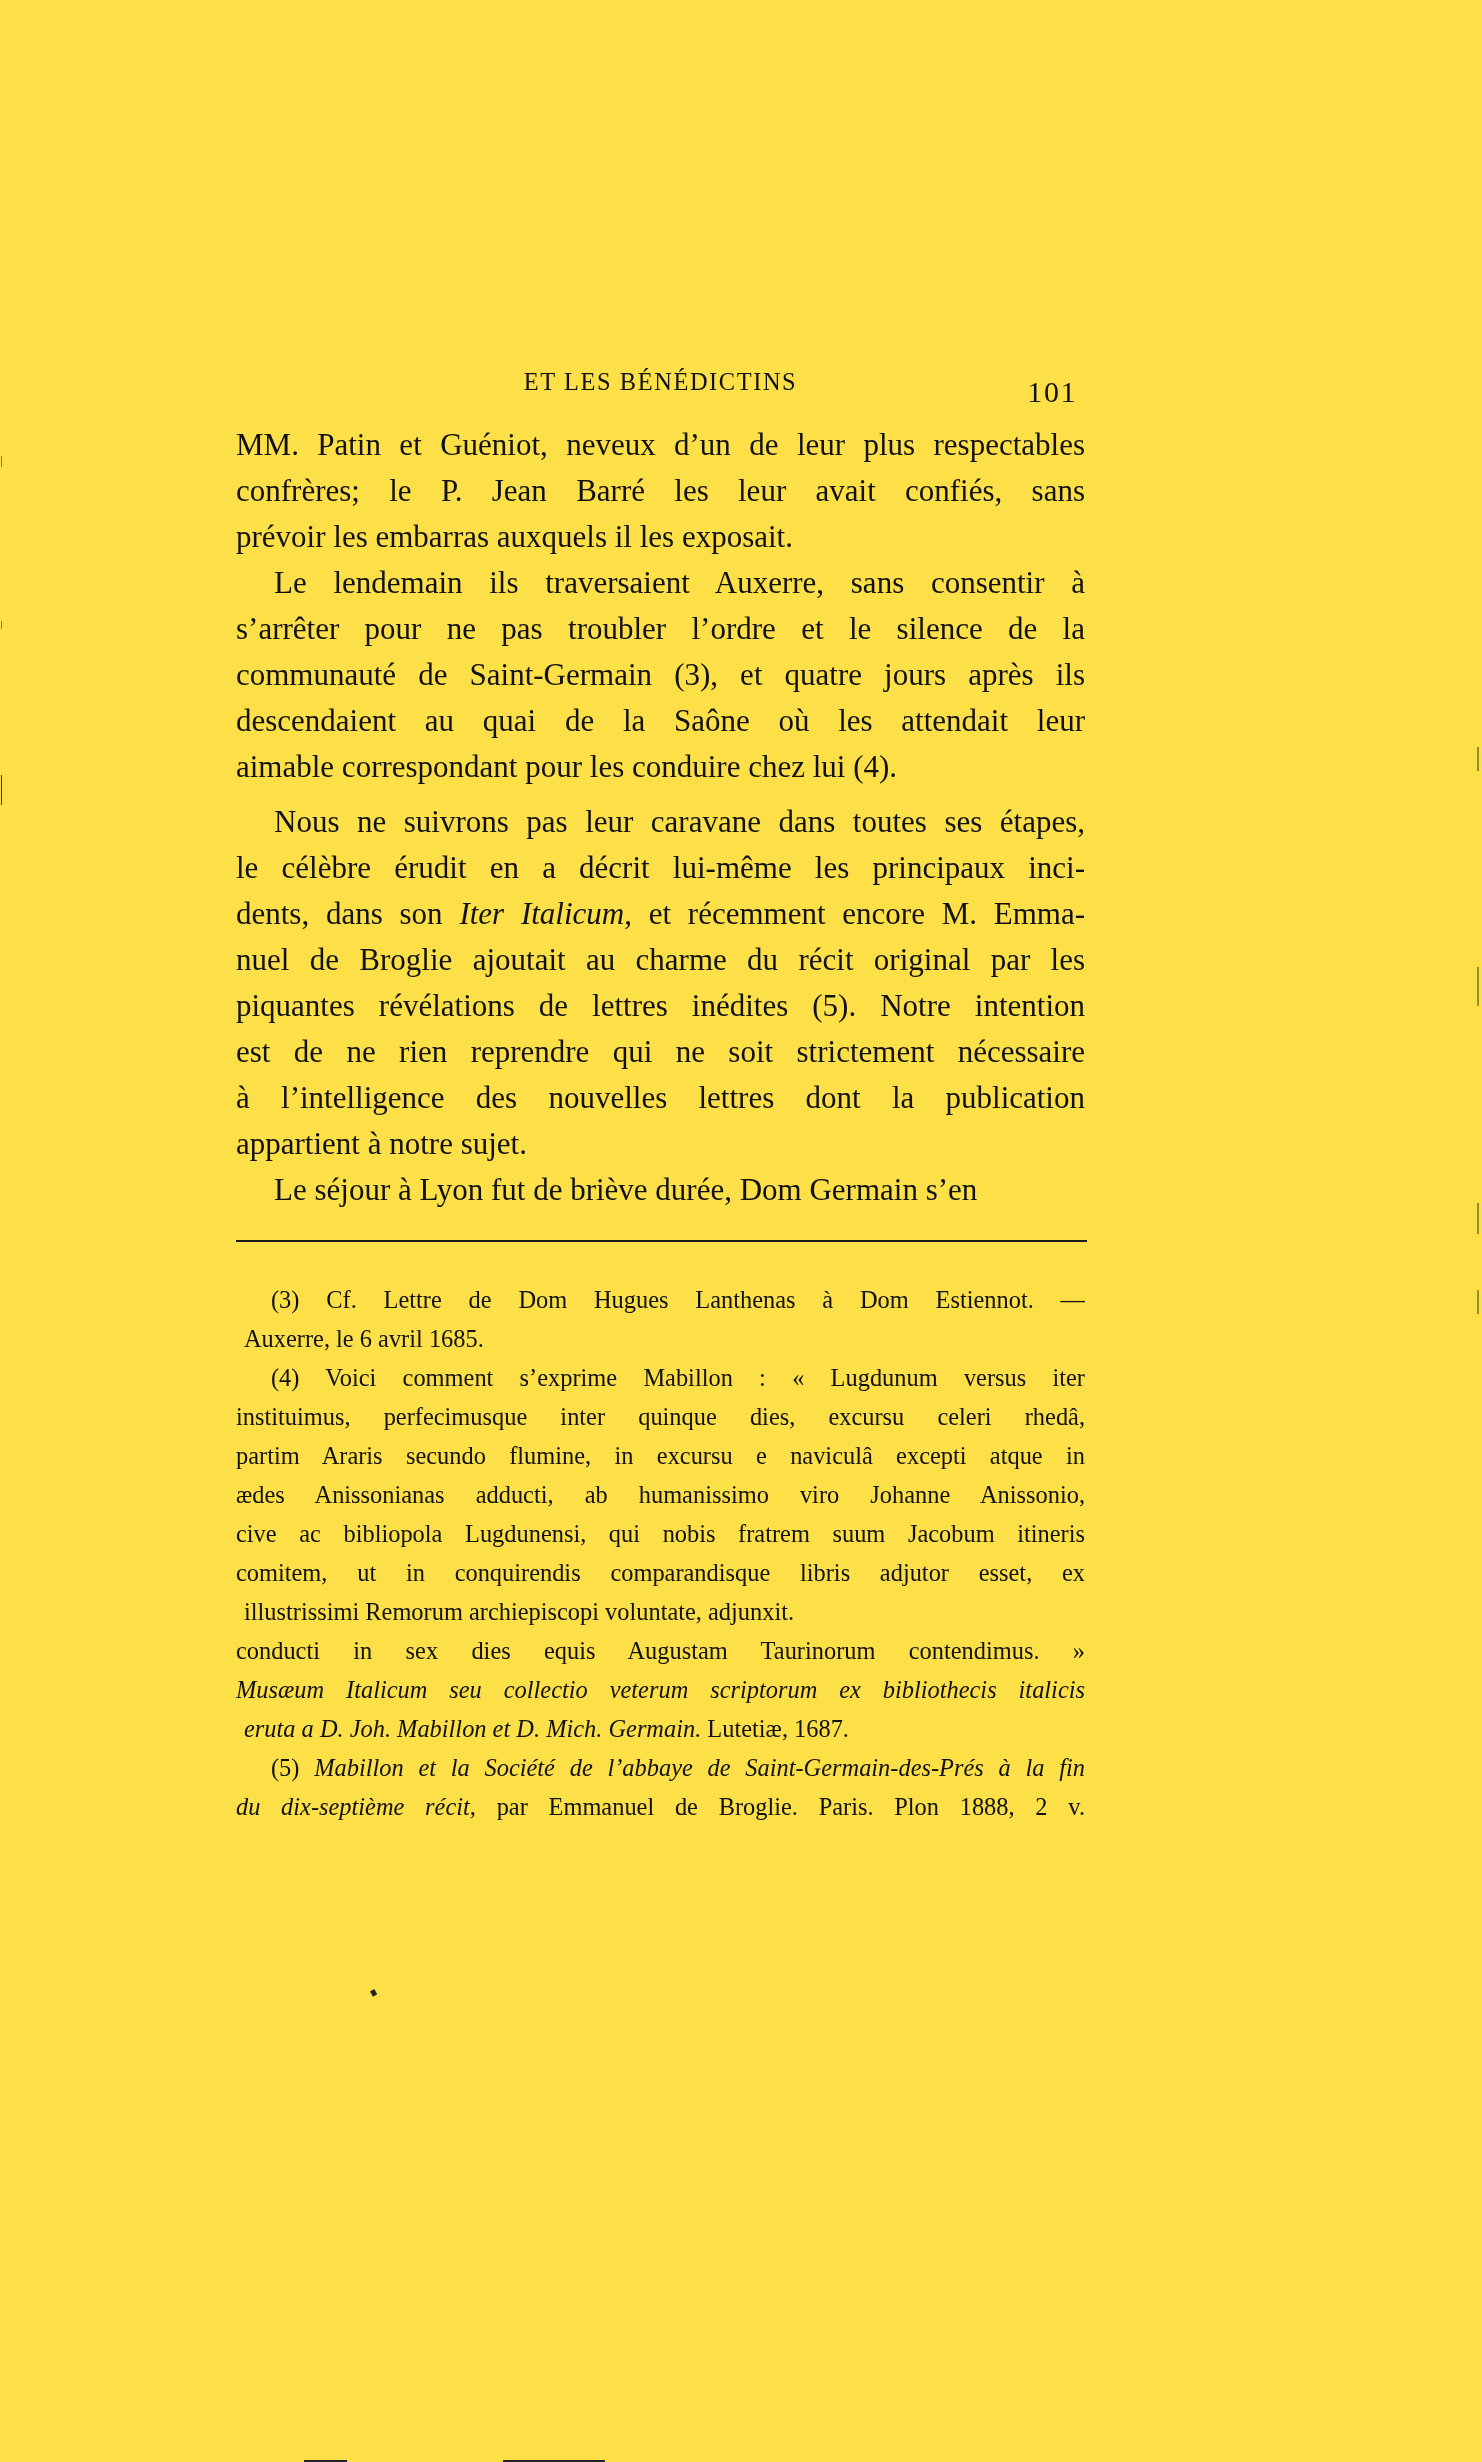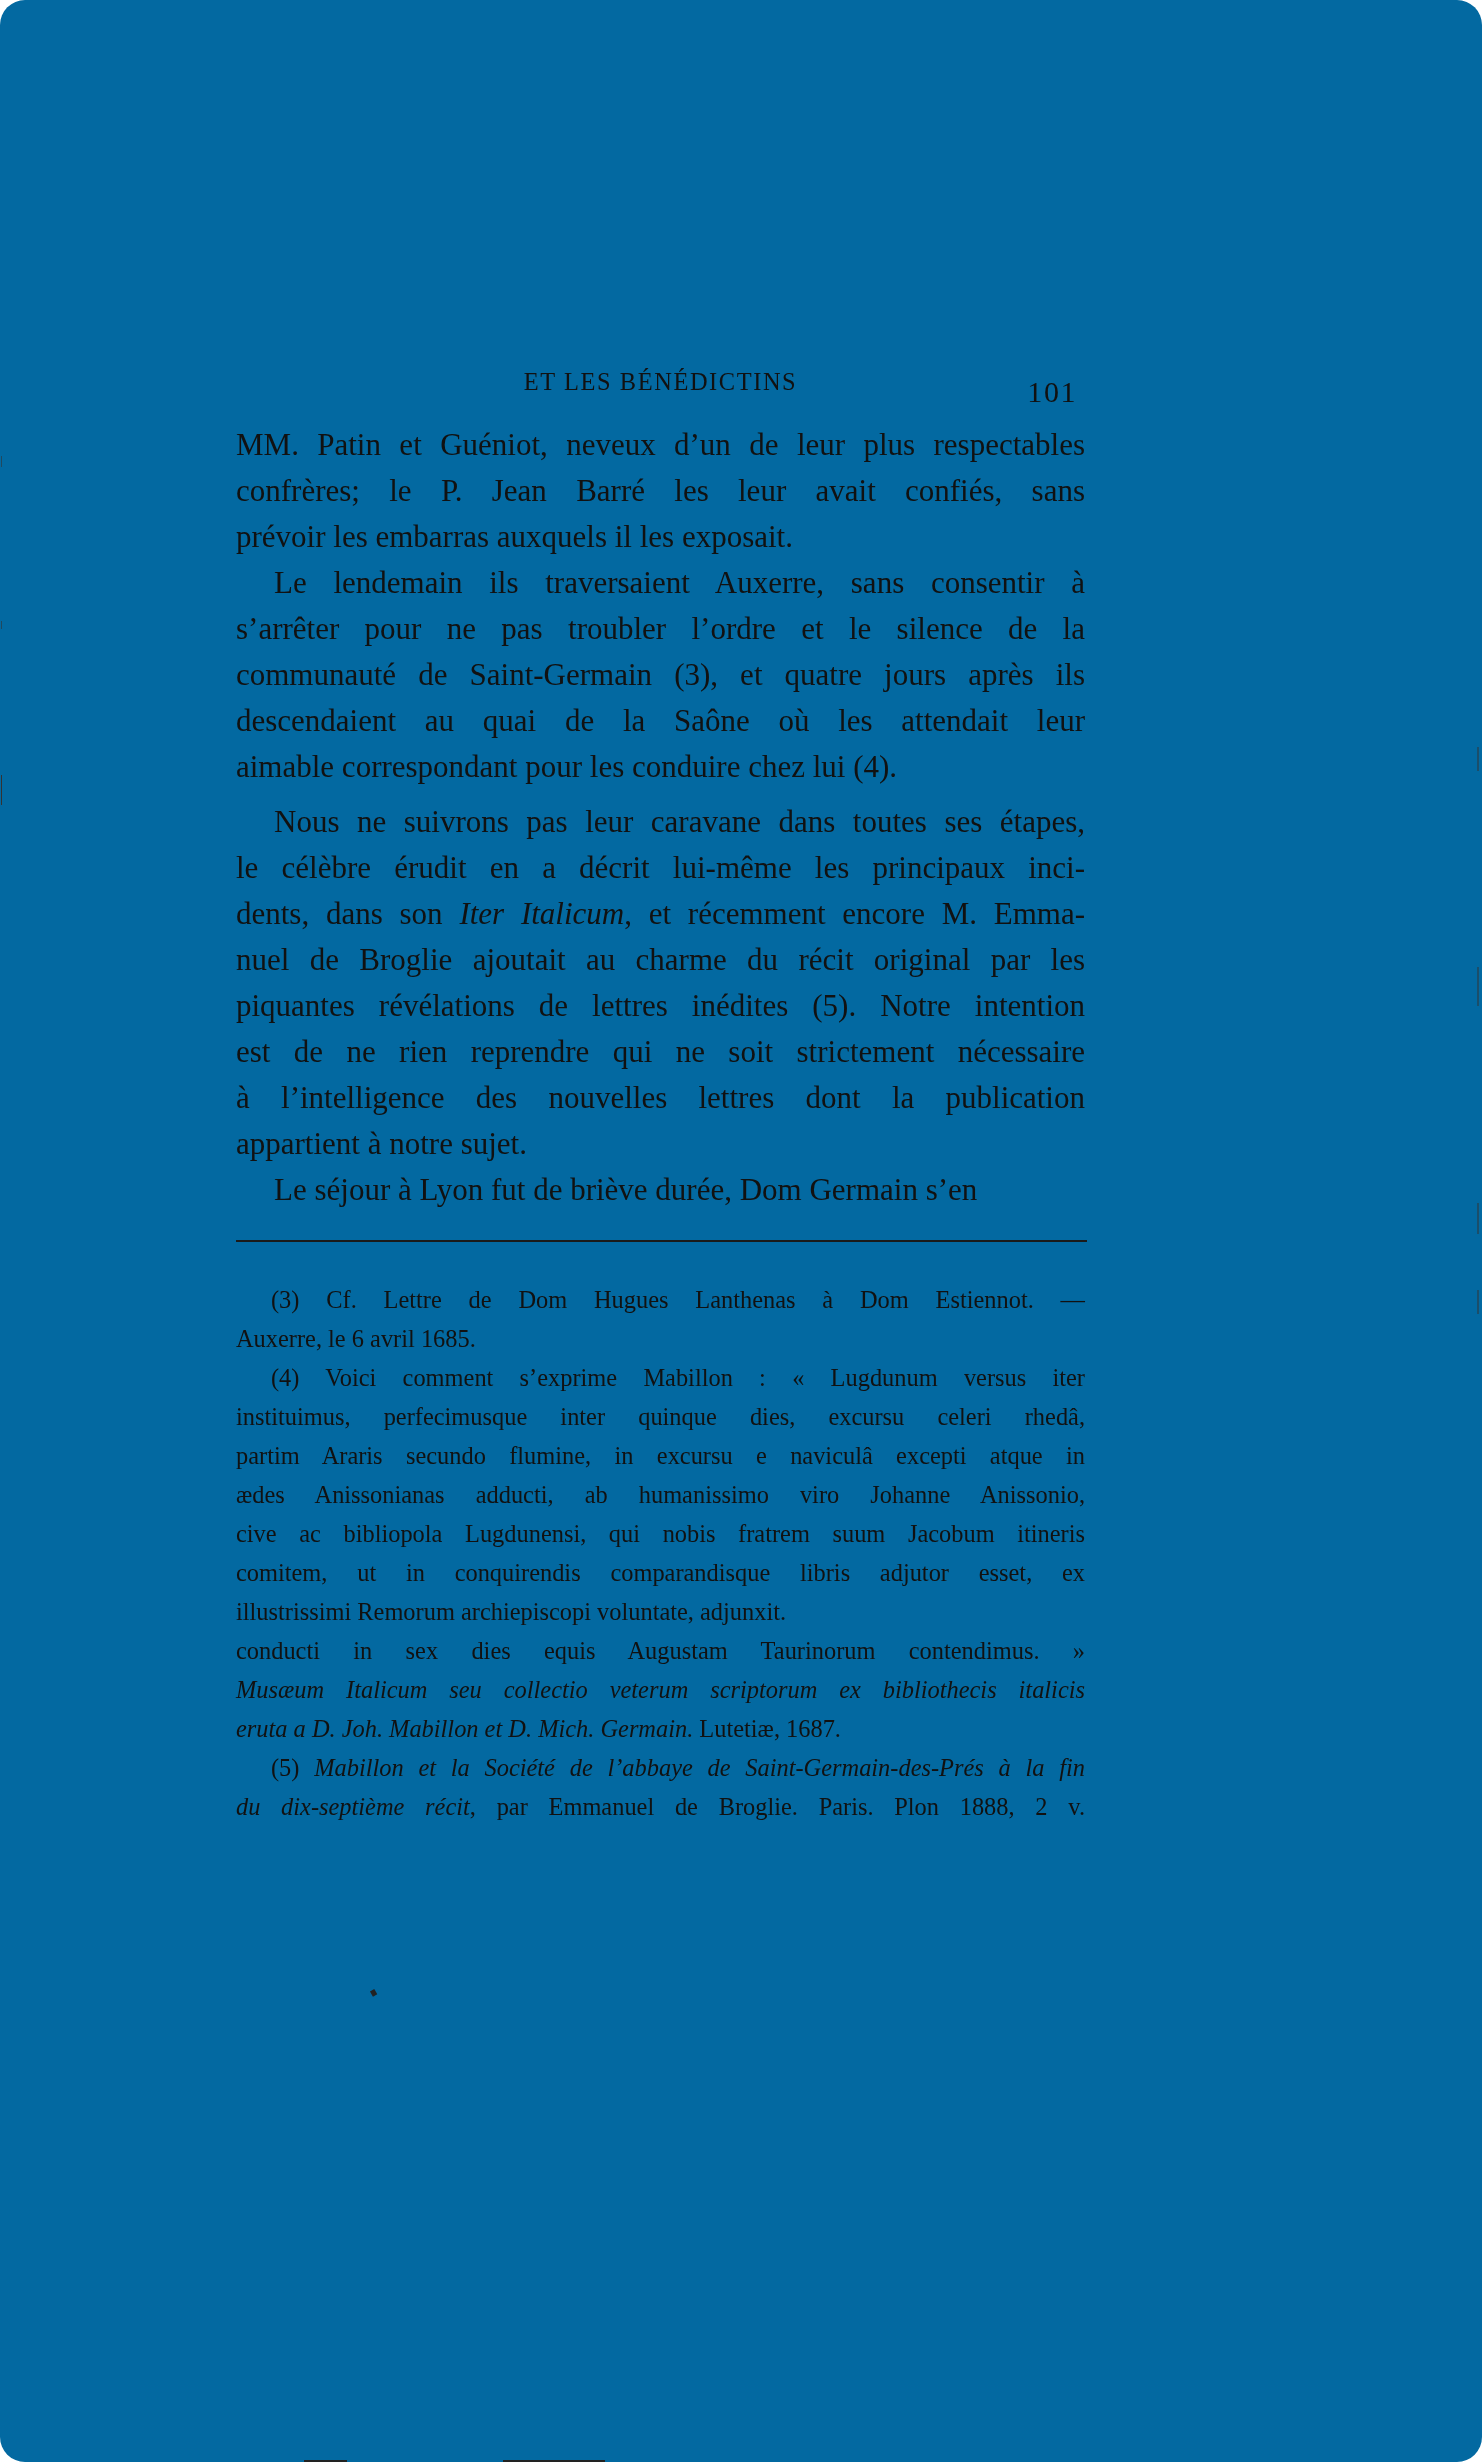"ET LES BÉNÉDICTINS" .page { background: #0369a1 -> #fde047; border-radius: 25px -> none }
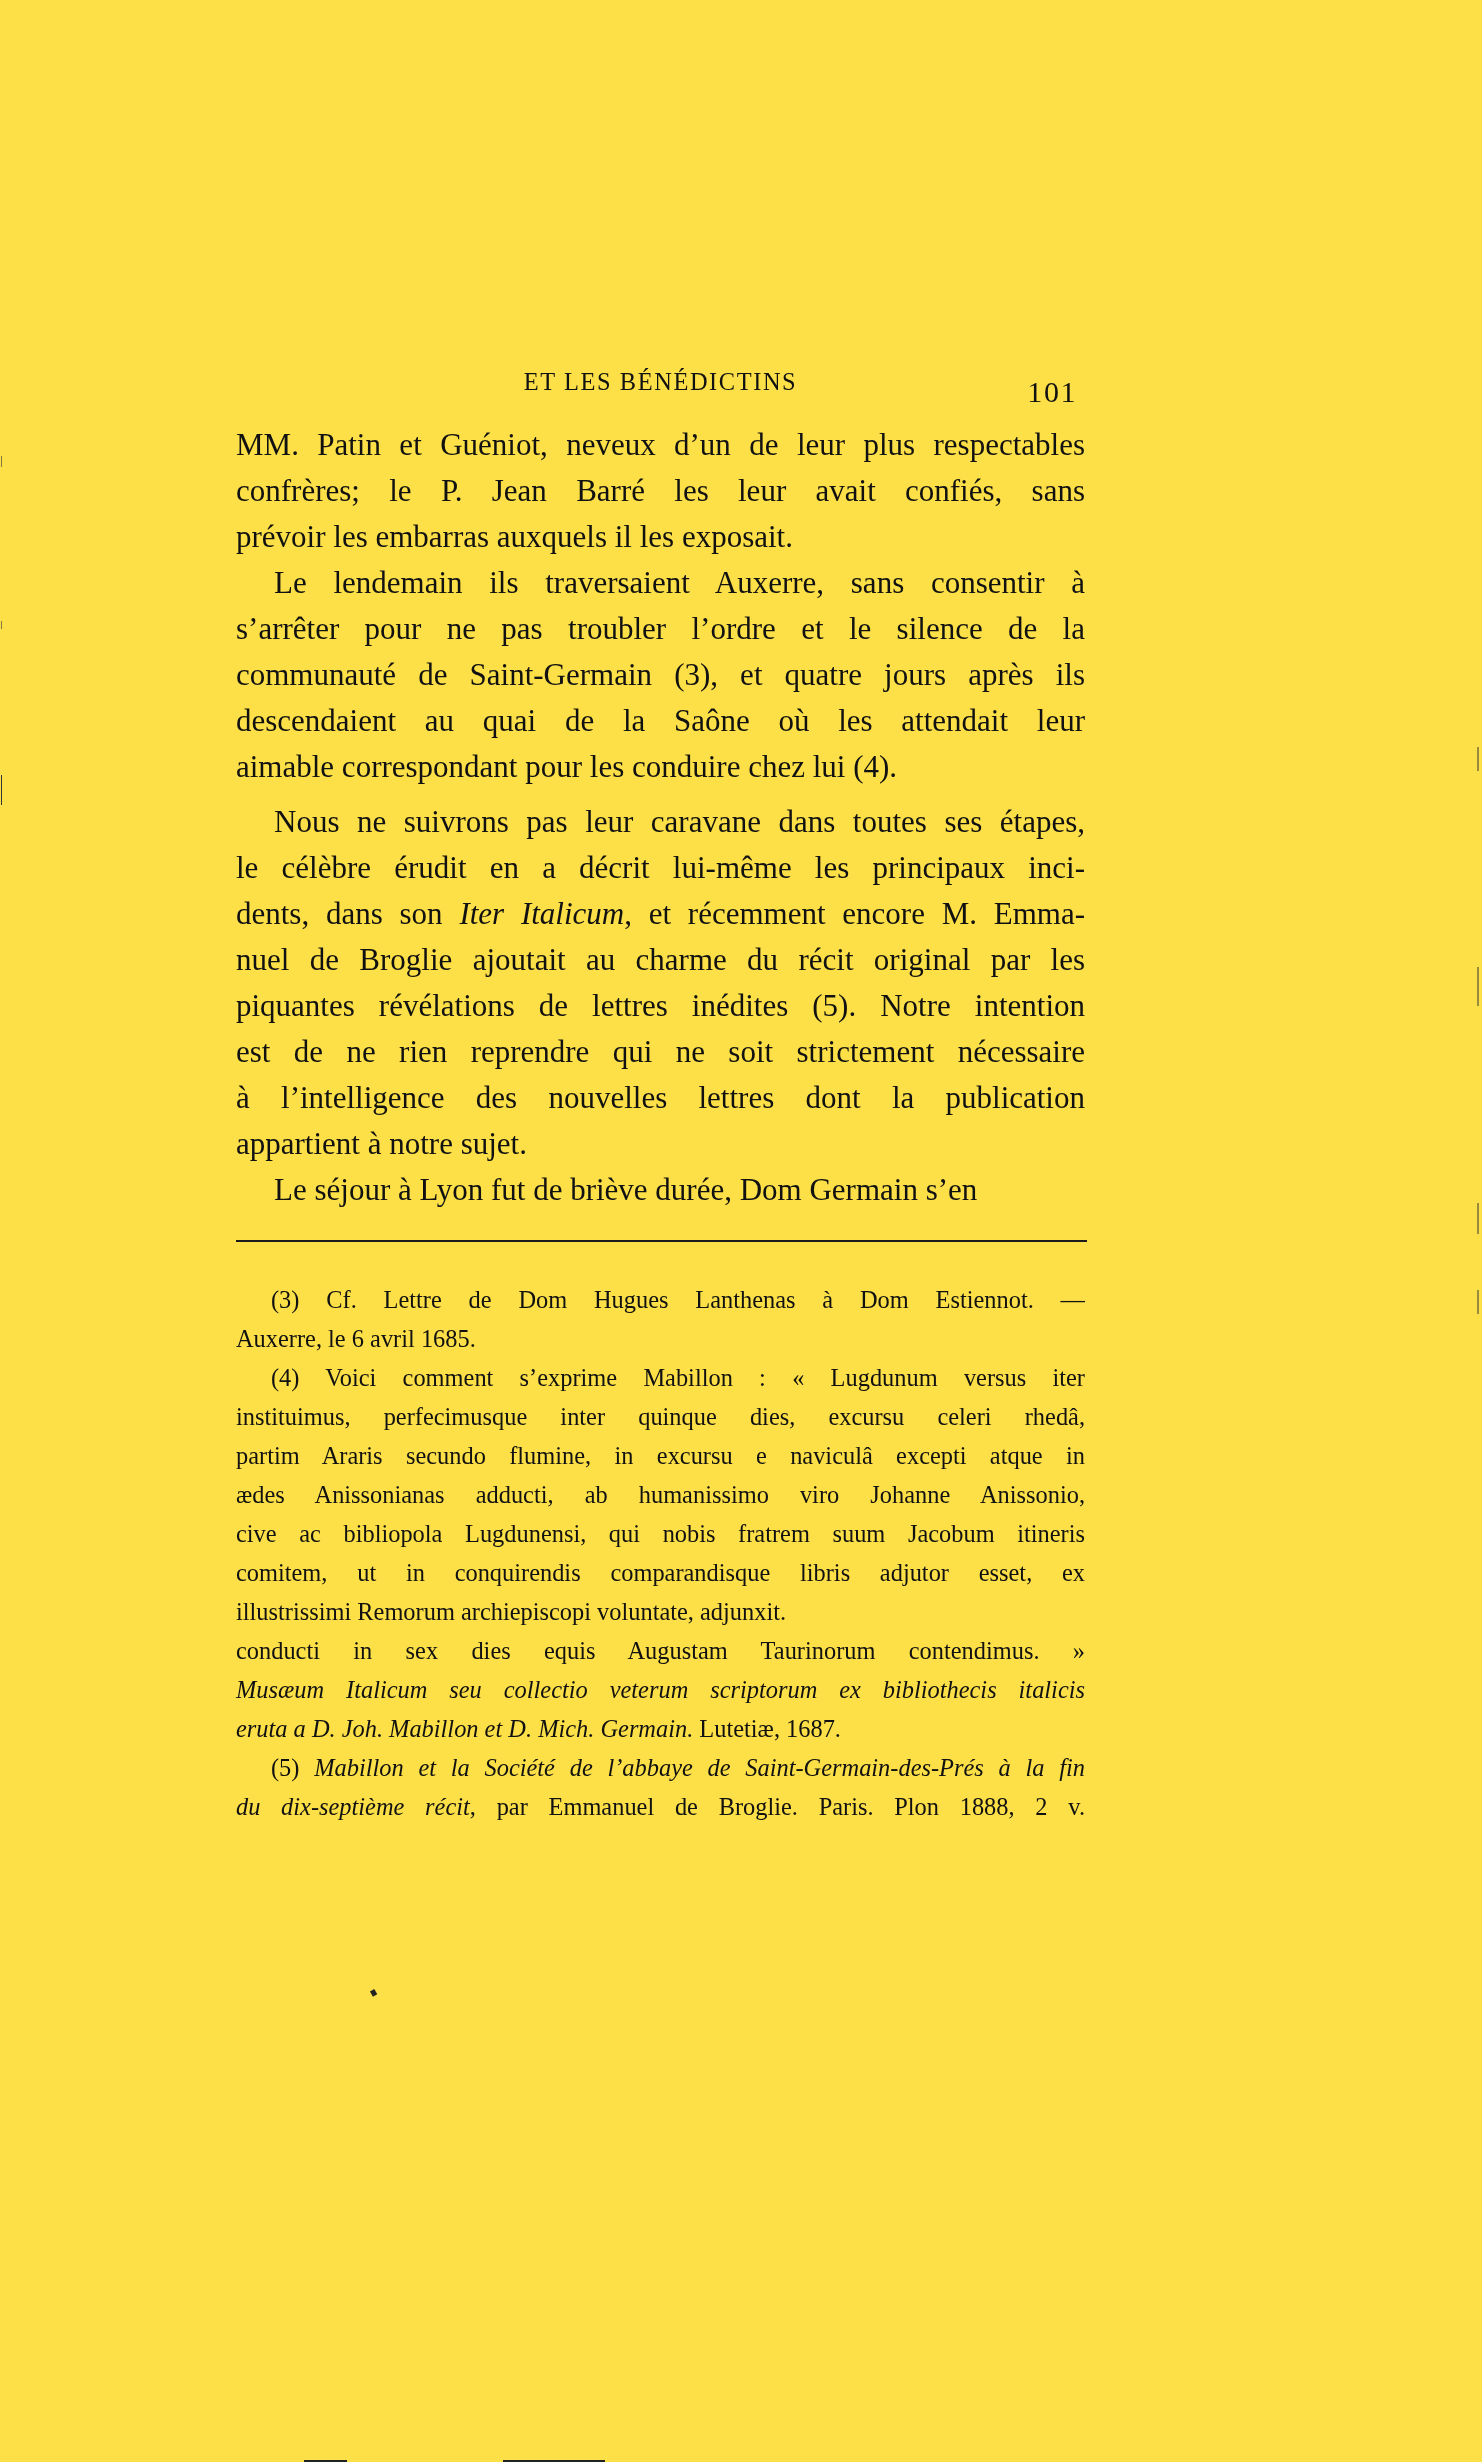"Auxerre, le 6 avril 1685." .nline.last { margin-left: none -> 8px }
